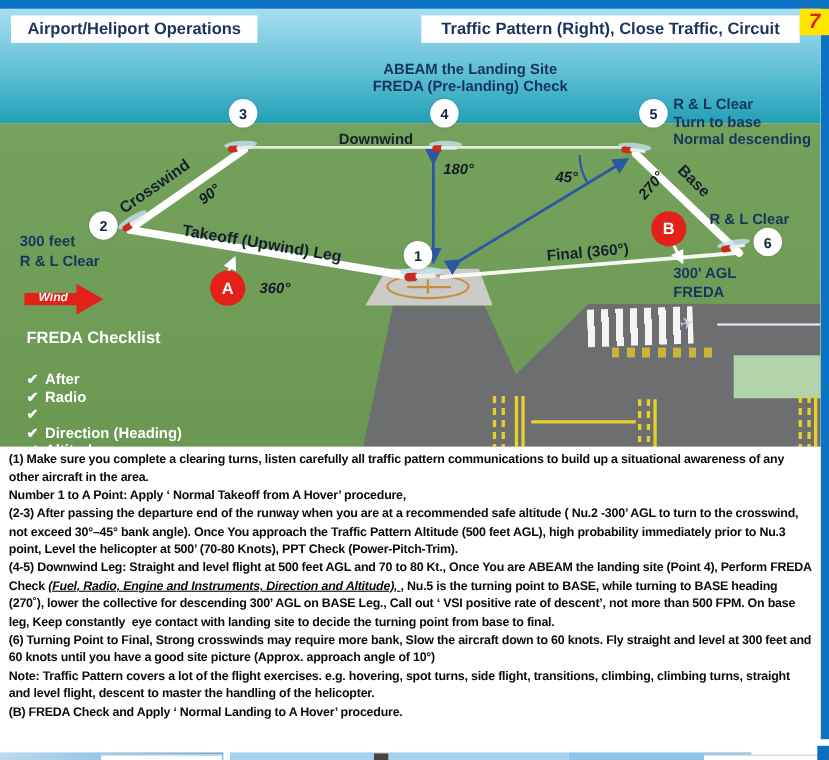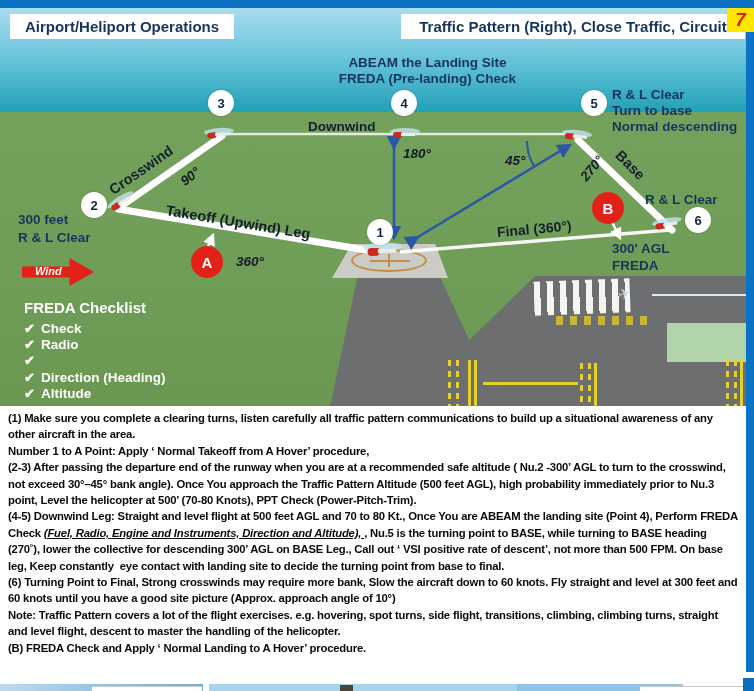"Traffic Pattern (Right), Close Traffic," .tright { left: 401px -> 383px }
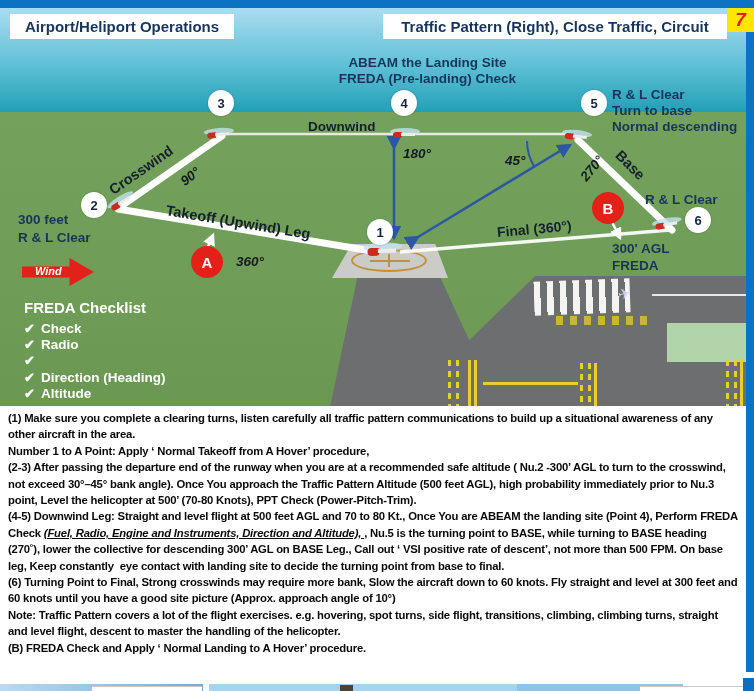"FREDA Checklist" .freda .ftitle { margin-bottom: 4px -> 20px }
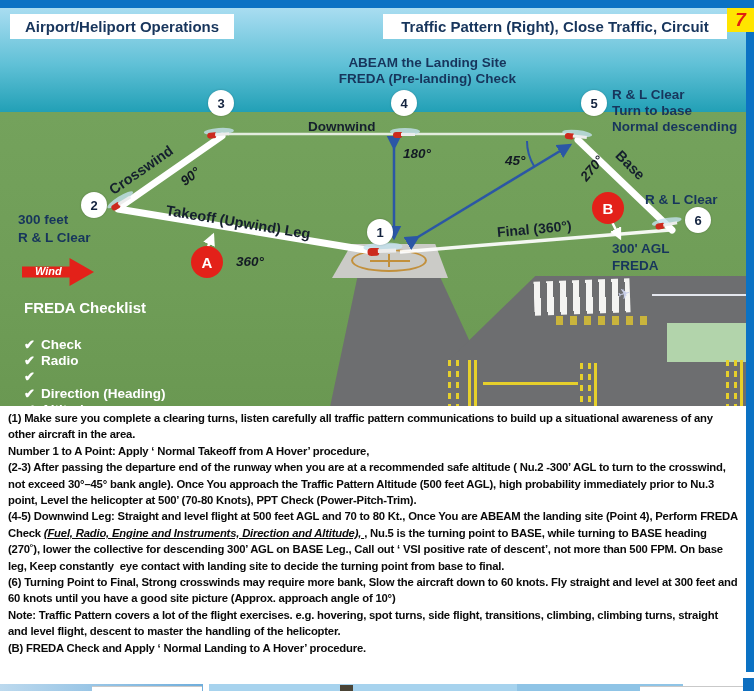"Check" span { text: Check -> After }
